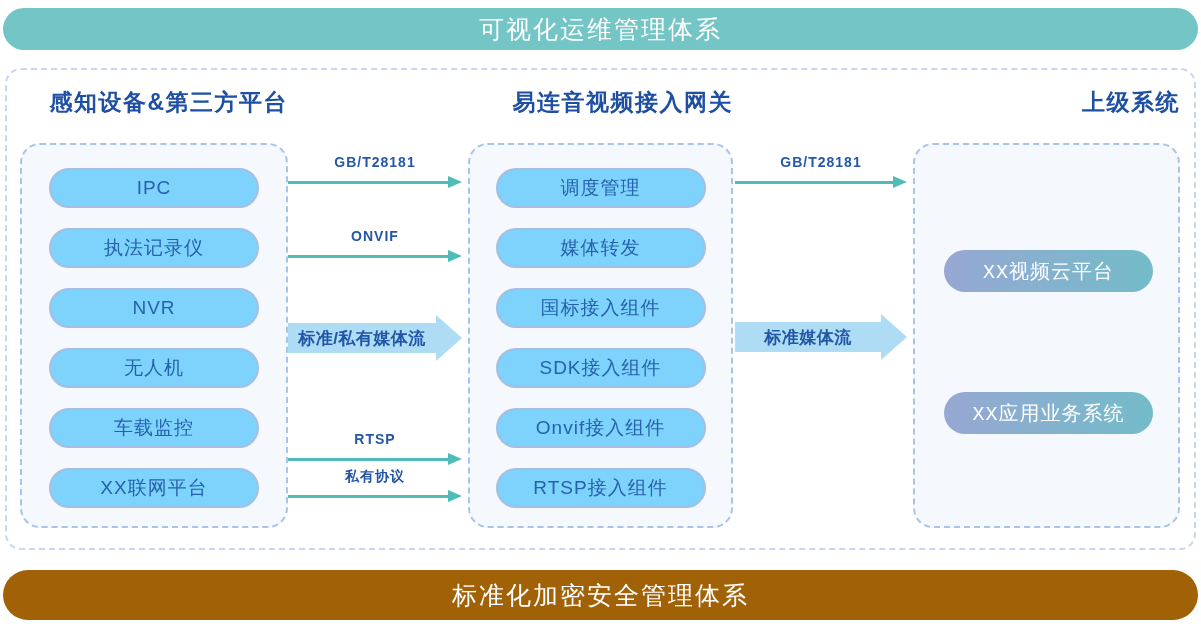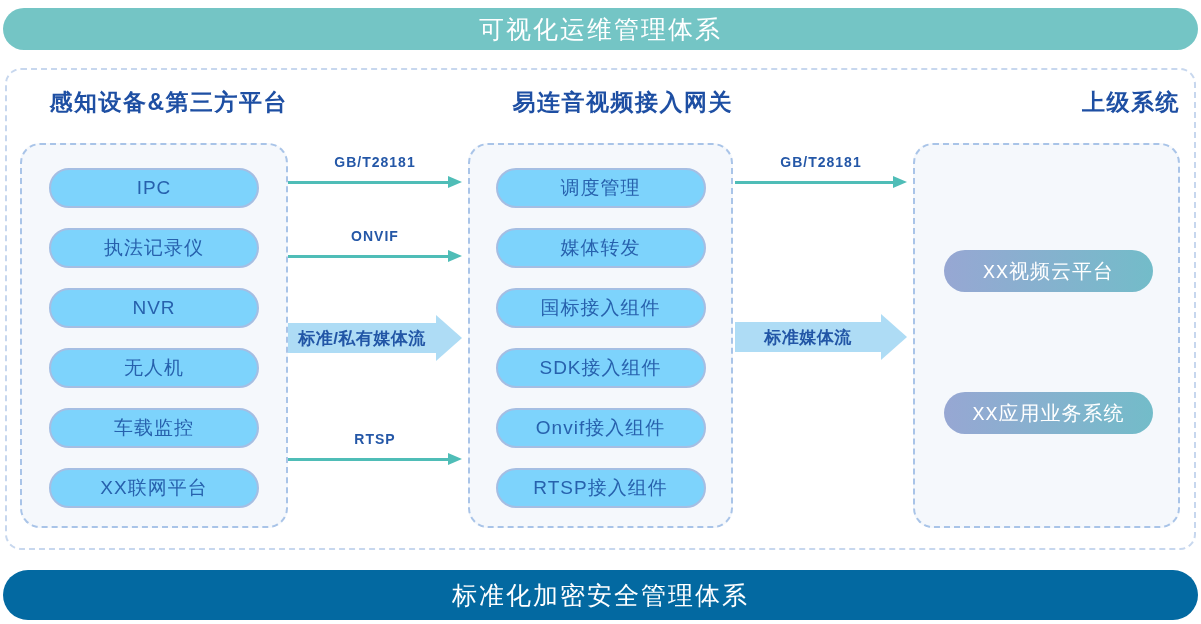"私有协议" div.arrow { html: none -> <div> <span>私有协议</span> <div> <span></span> </div> </div> }
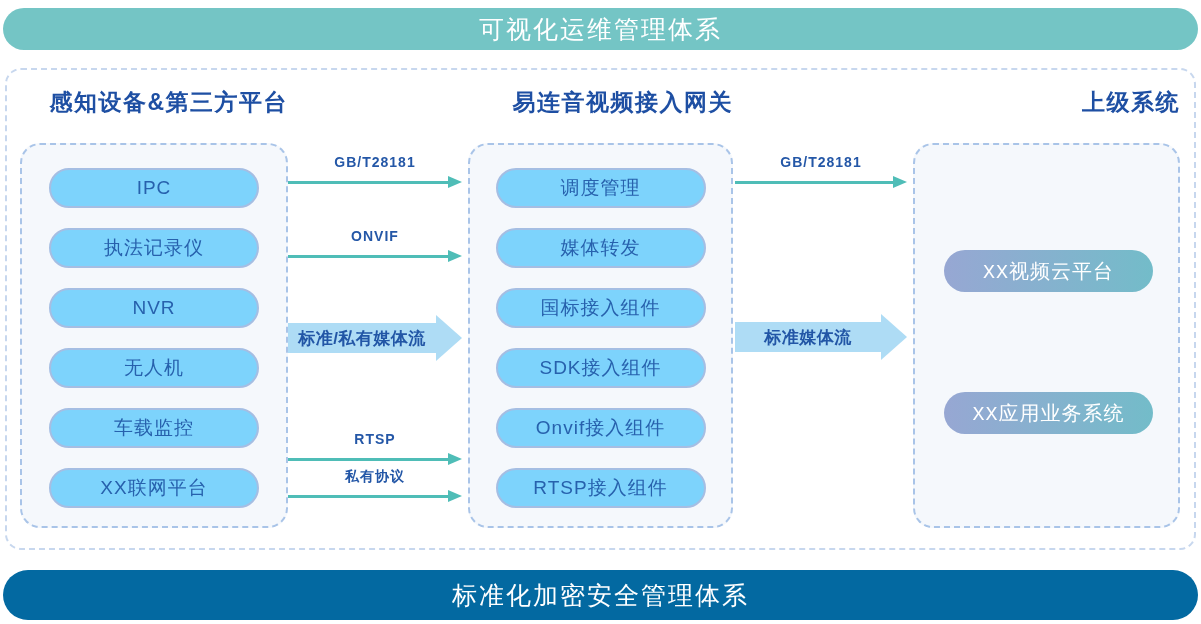"标准化加密安全管理体系" .banner.bottom { background: #0369a1 -> #a16207 }
